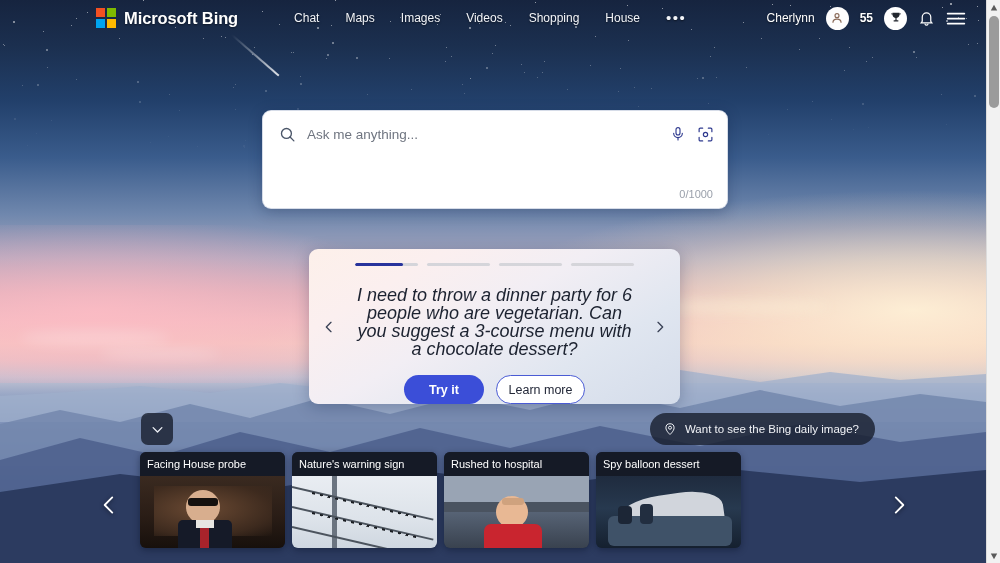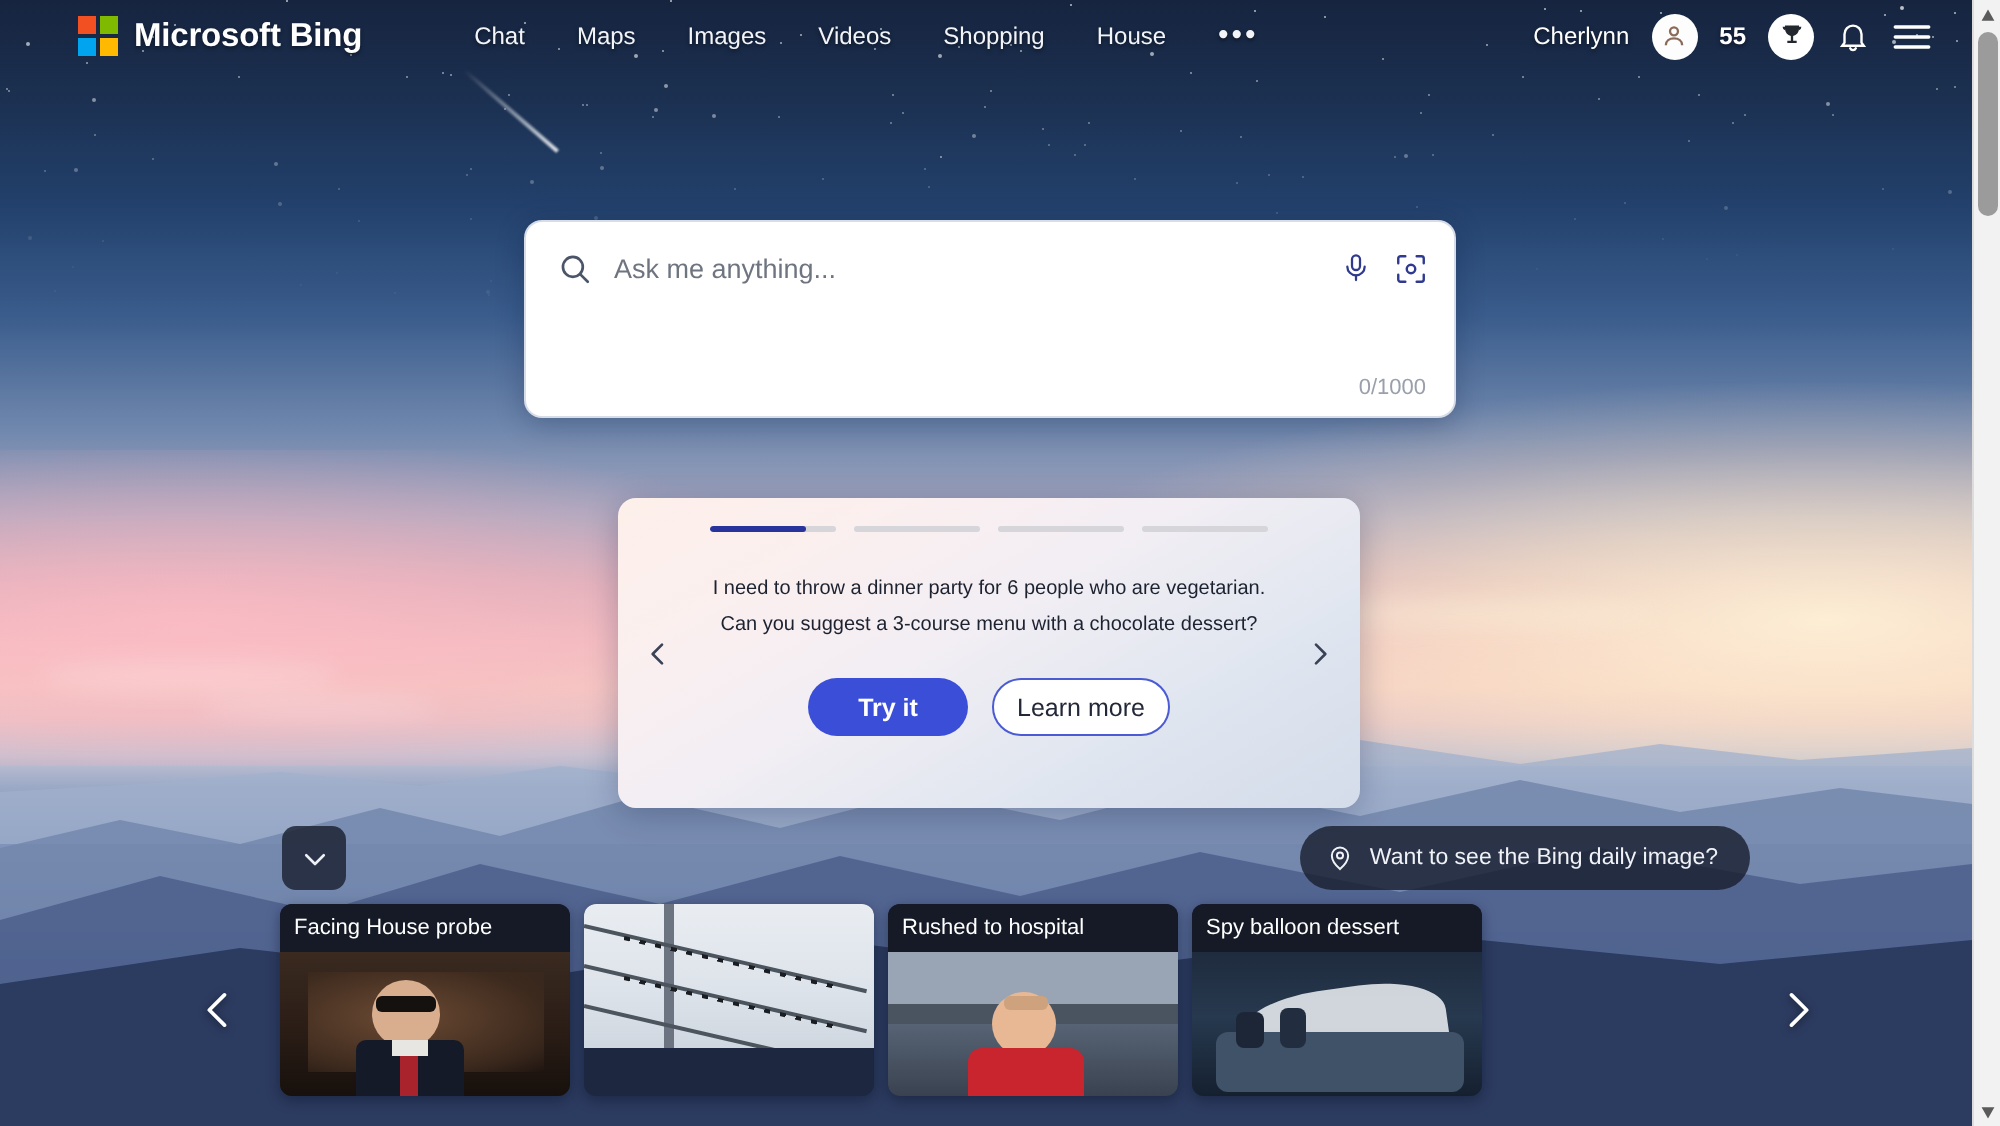"Microsoft Bing" #brand { margin-left: 39px -> 96px }
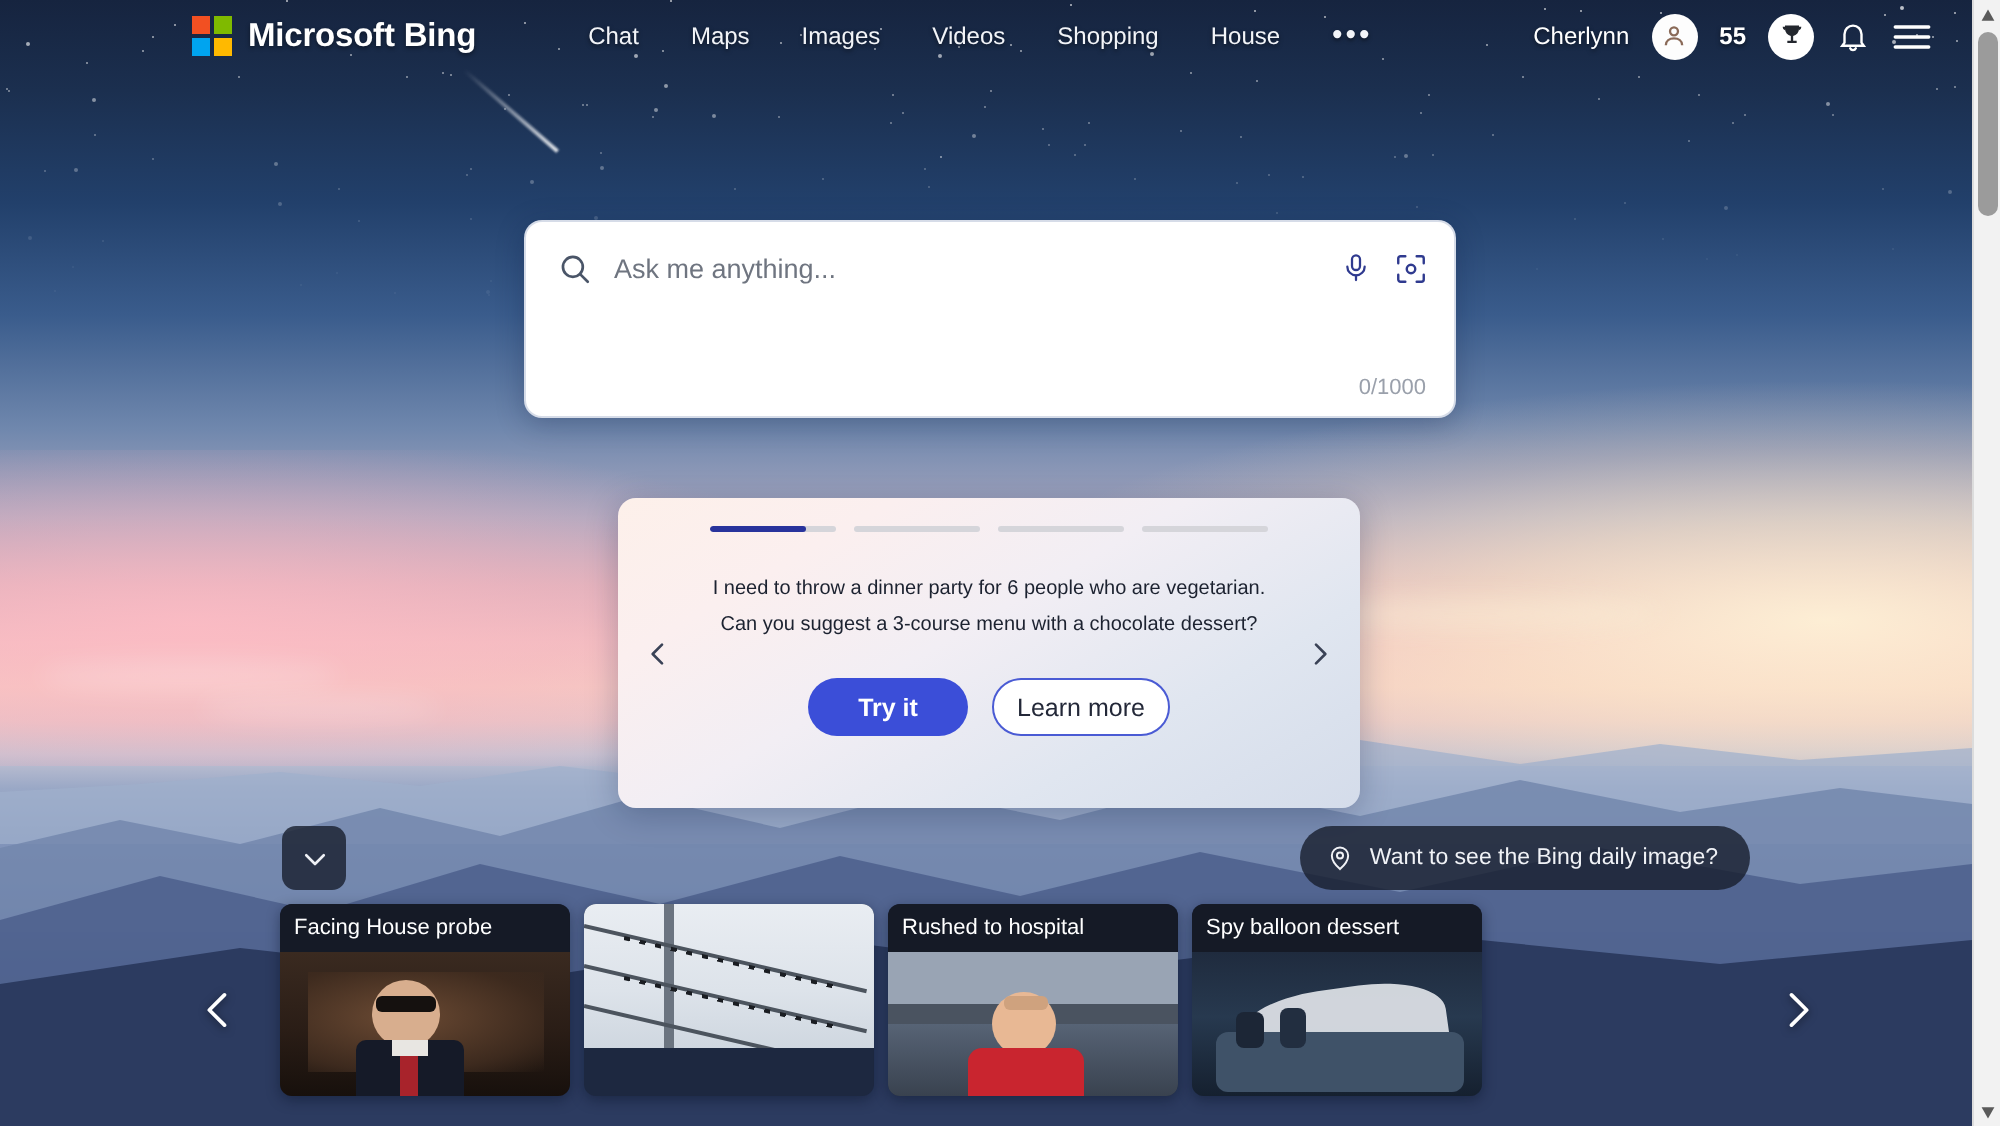"I need to throw a" #suggest-text { font-size: 10px -> 18px; font-style: none -> italic }
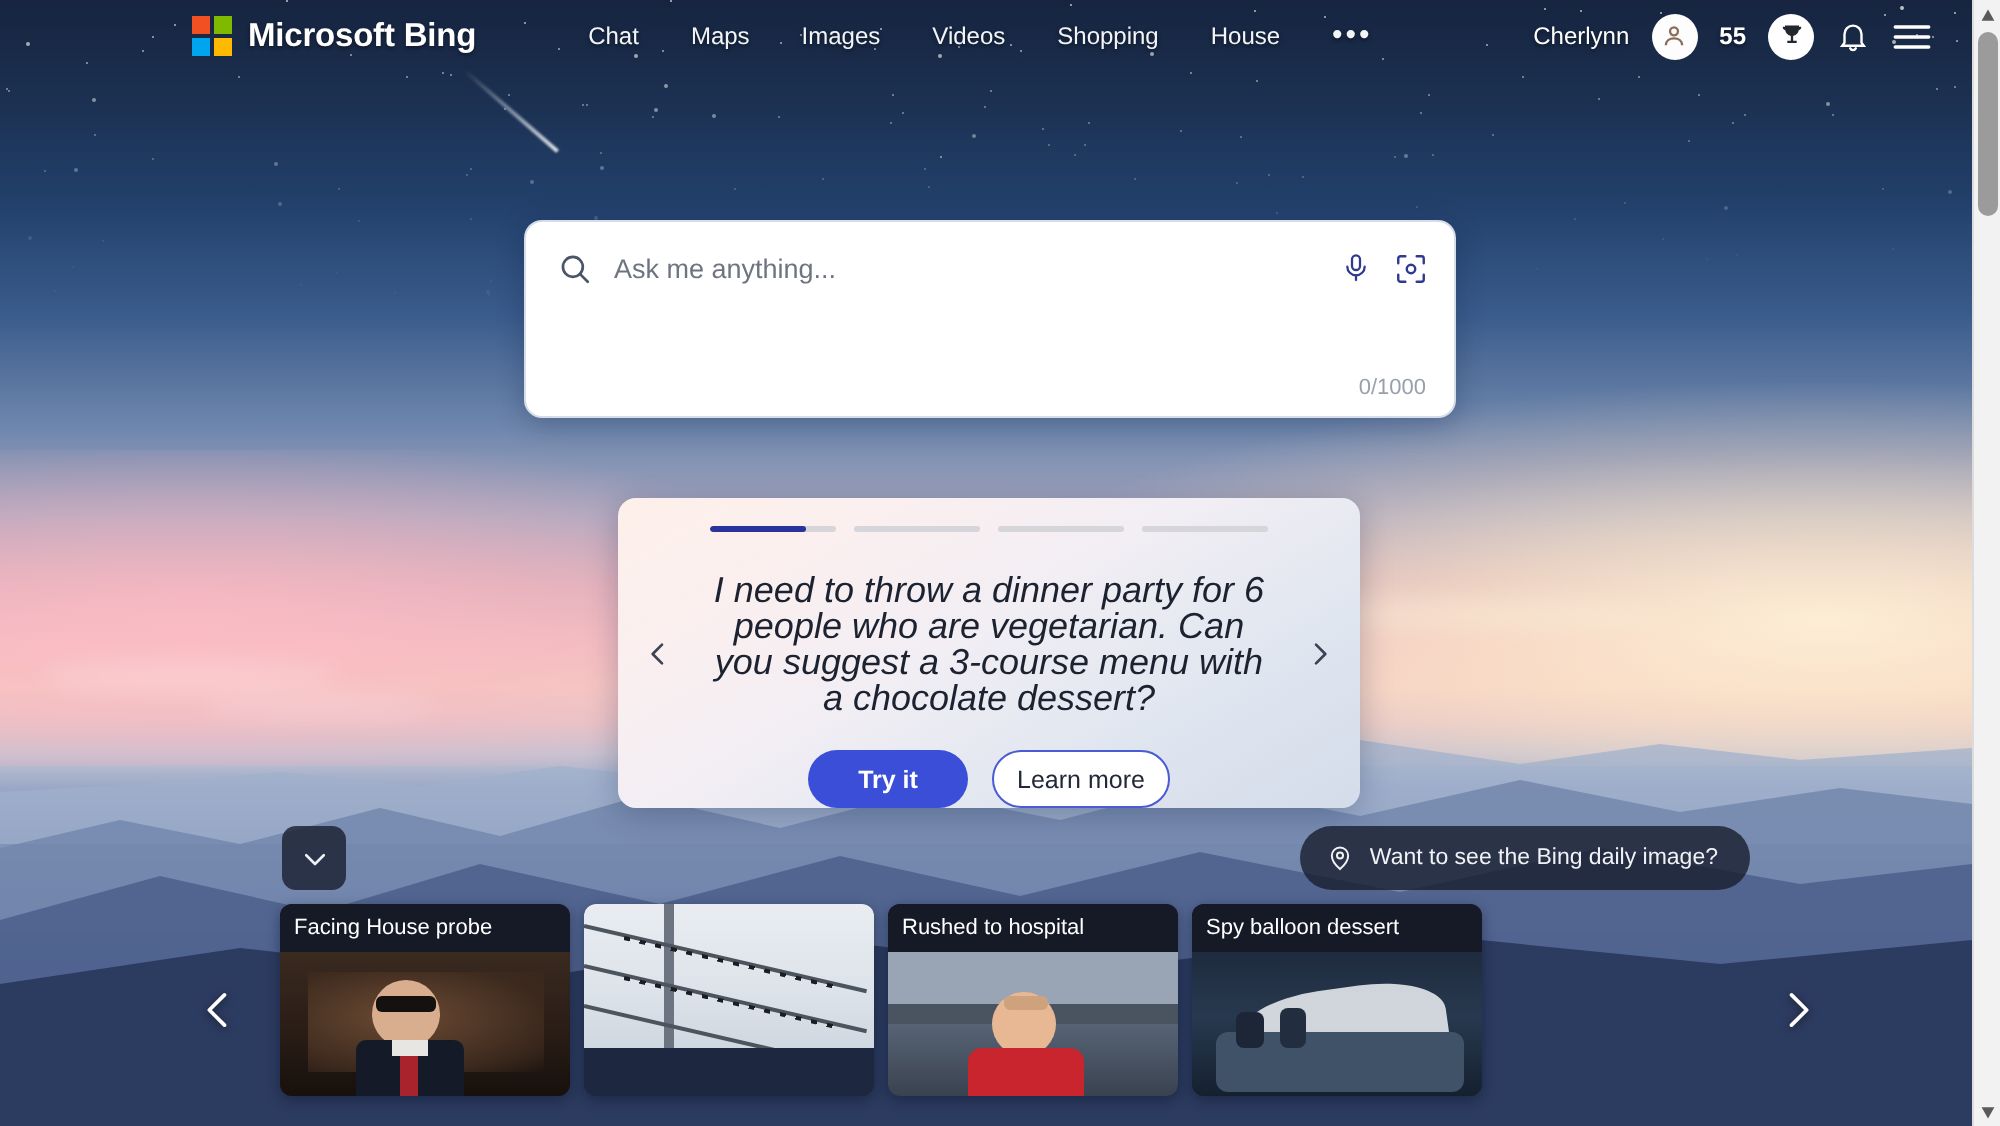"Nature's warning sign" div.news-title { html: none -> <div>Nature's warning sign</div> }
